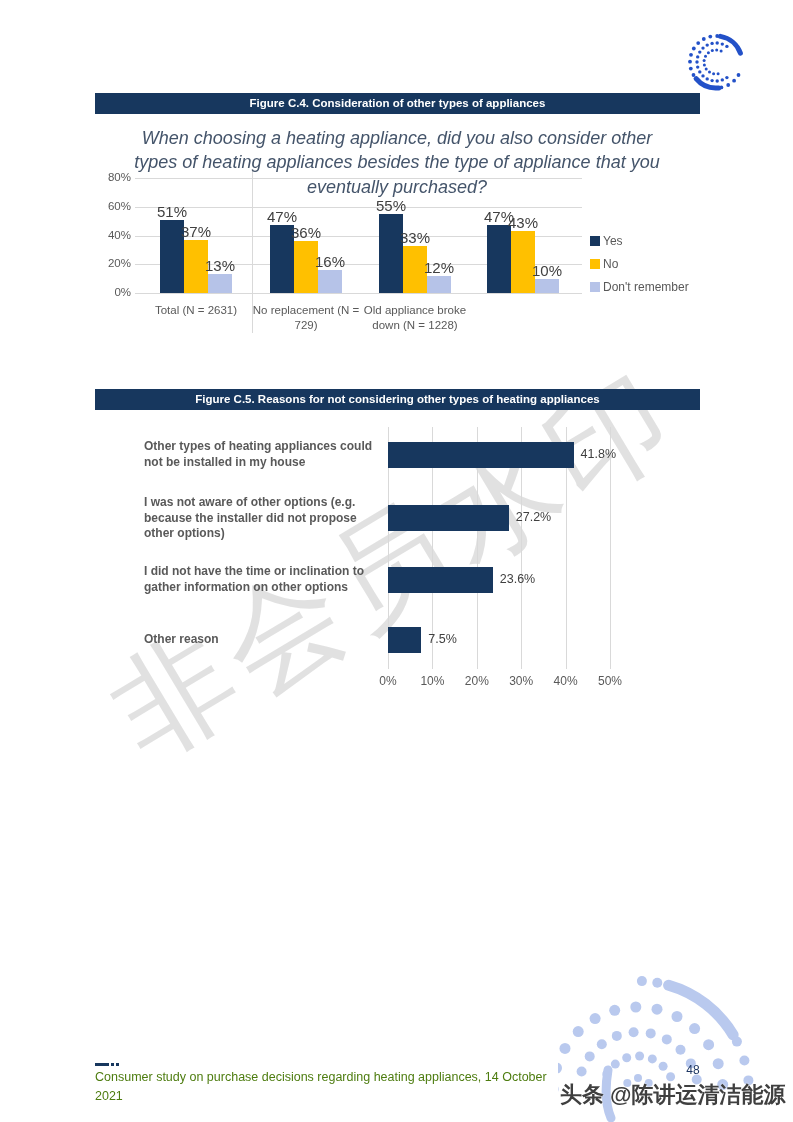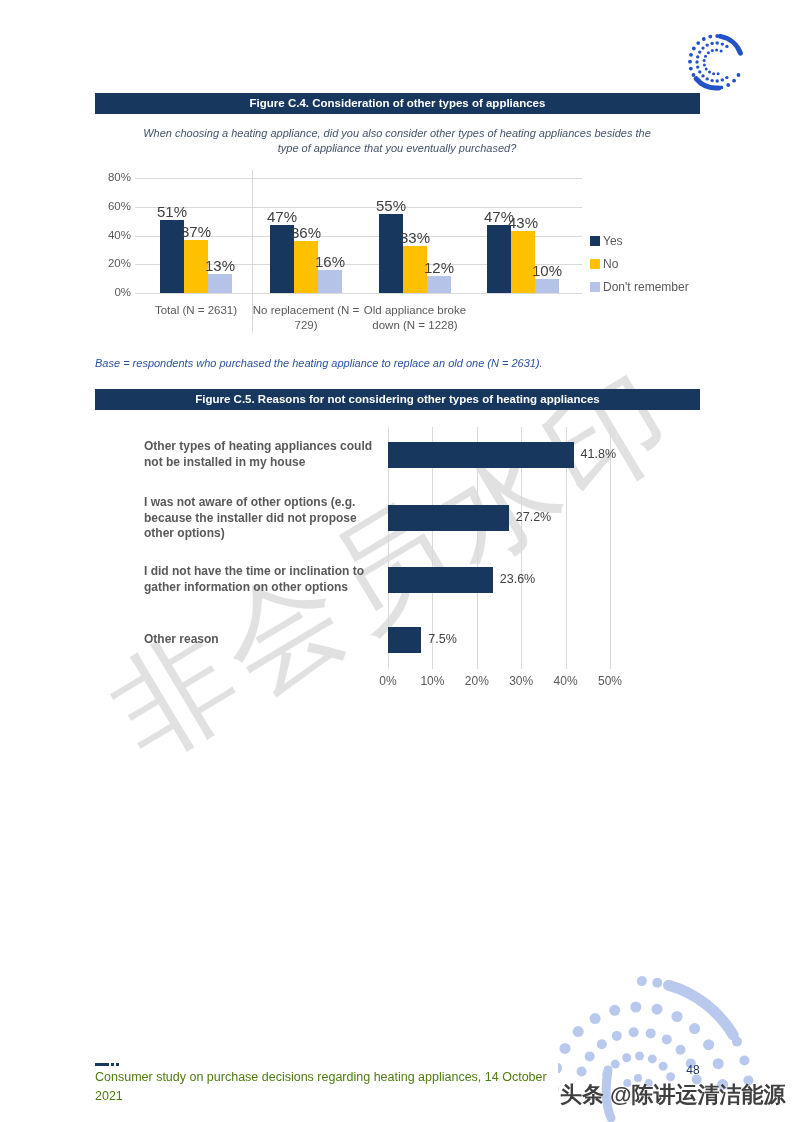"When choosing a heating appliance," .question { font-size: 11px -> 18px }
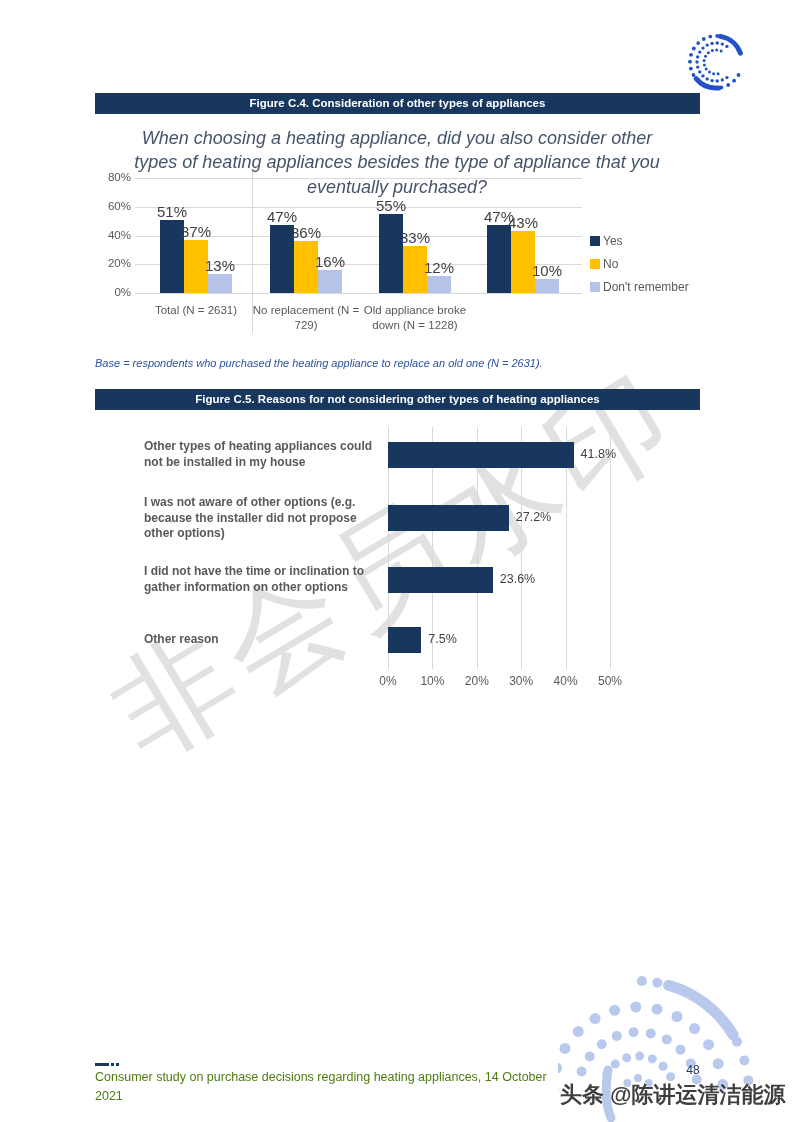"Base = respondents who purchased" div.basenote { html: <div>Base = respondents who purchased the heating appliance to replace an old one (N = 2631).</div> -> none }
